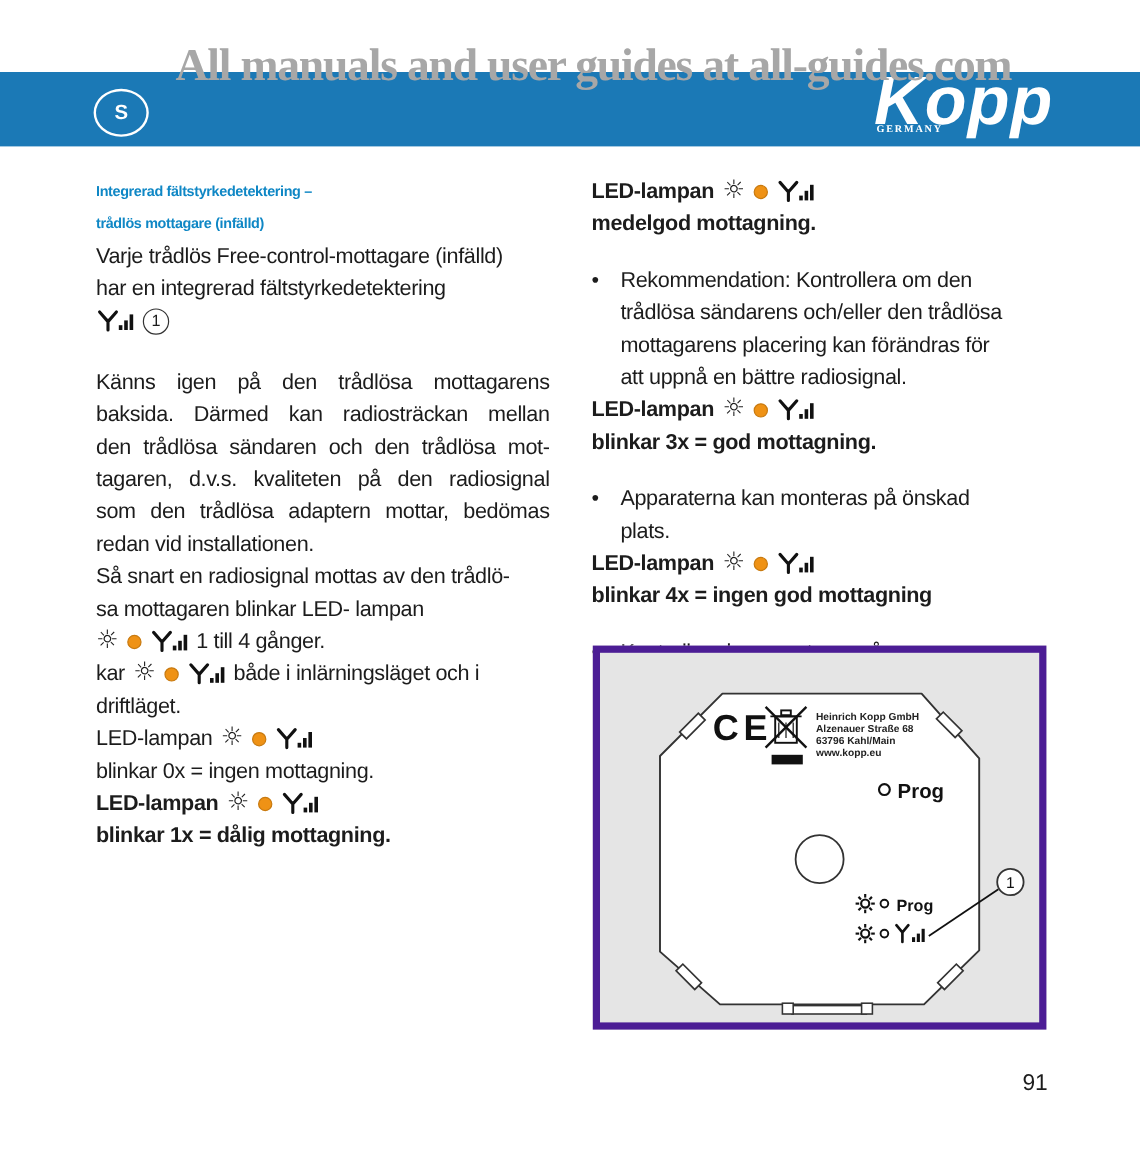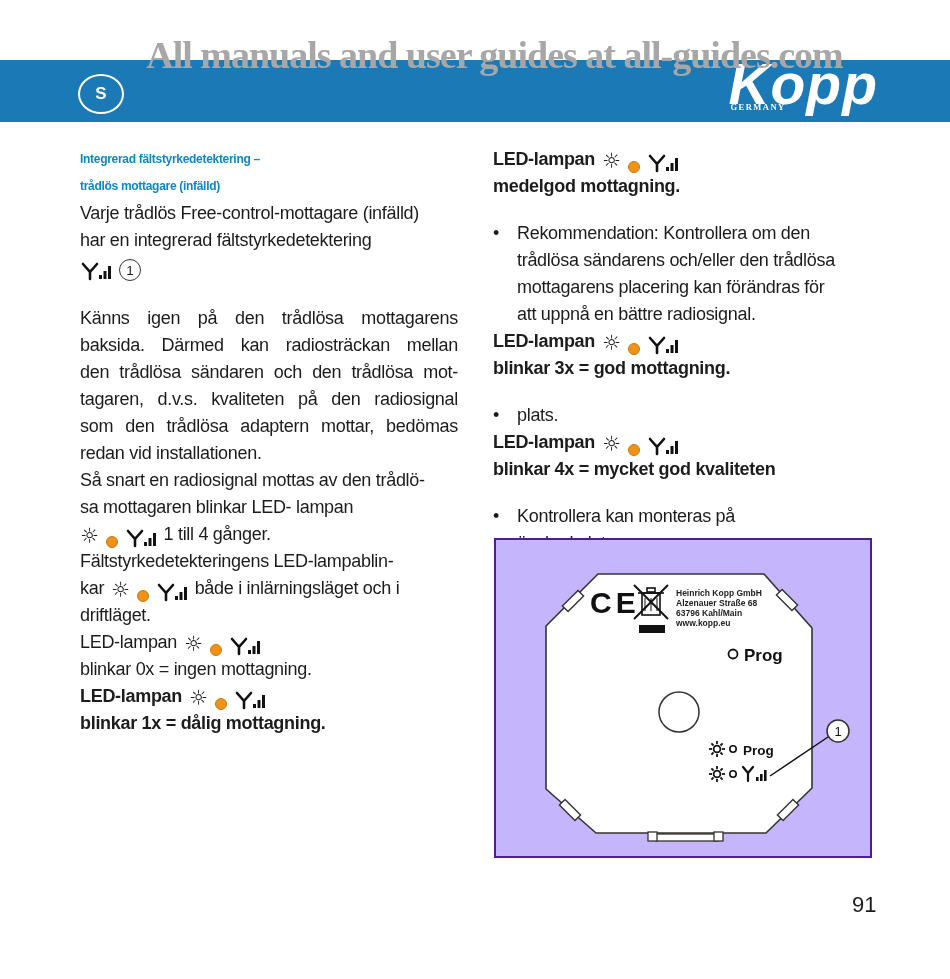"LED-lampan" .irow { align-items: flex-end -> center }
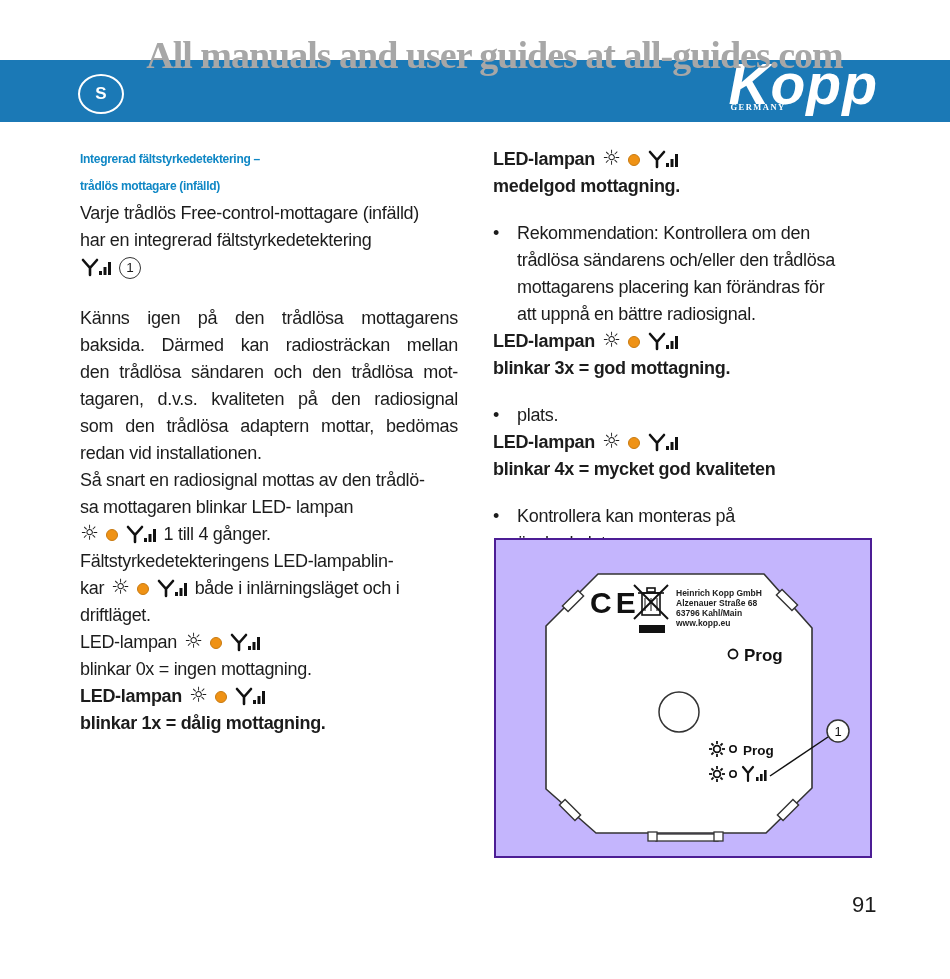"Apparaterna kan monteras på önskad" span.ln { html: none -> <span>Apparaterna kan monteras på önskad</span> }
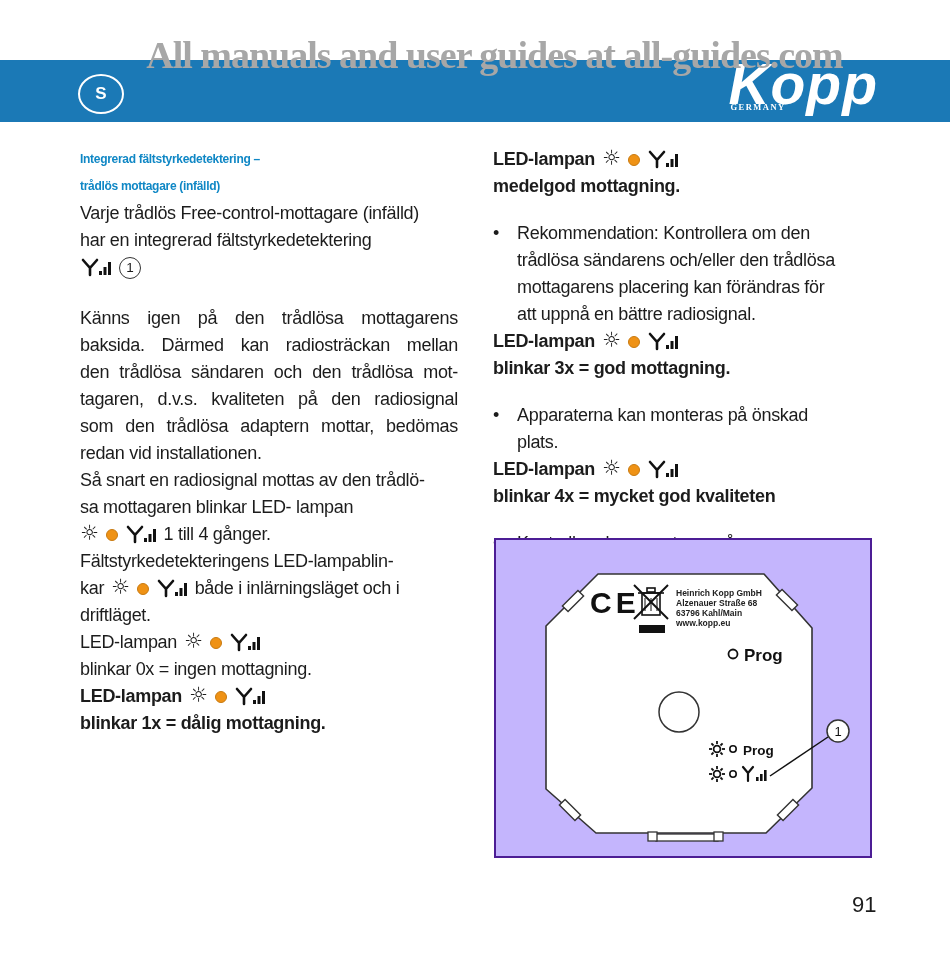"blinkar 4x = mycket god" span.ln { text: mycket god kvaliteten -> ingen god mottagning }
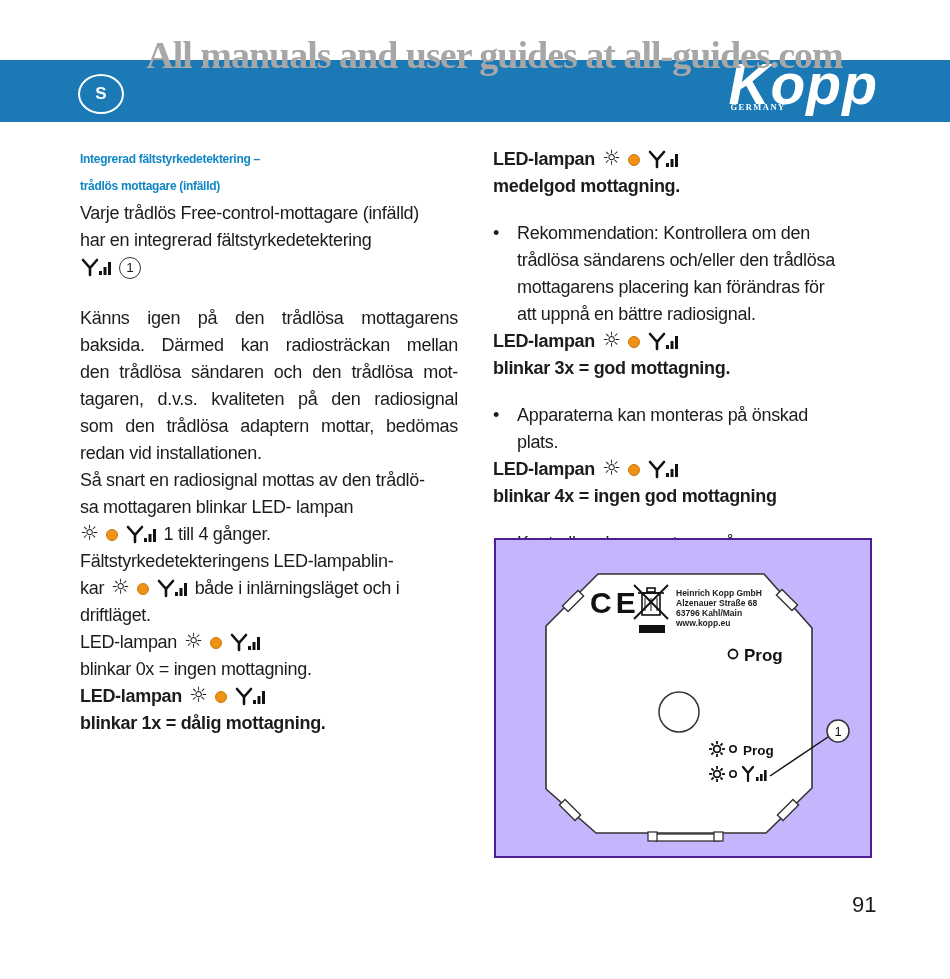"Fältstyrkedetekteringens LED-lampablin-" span.ln { html: <span>Fältstyrkedetekteringens LED-lampablin-</span> -> none }
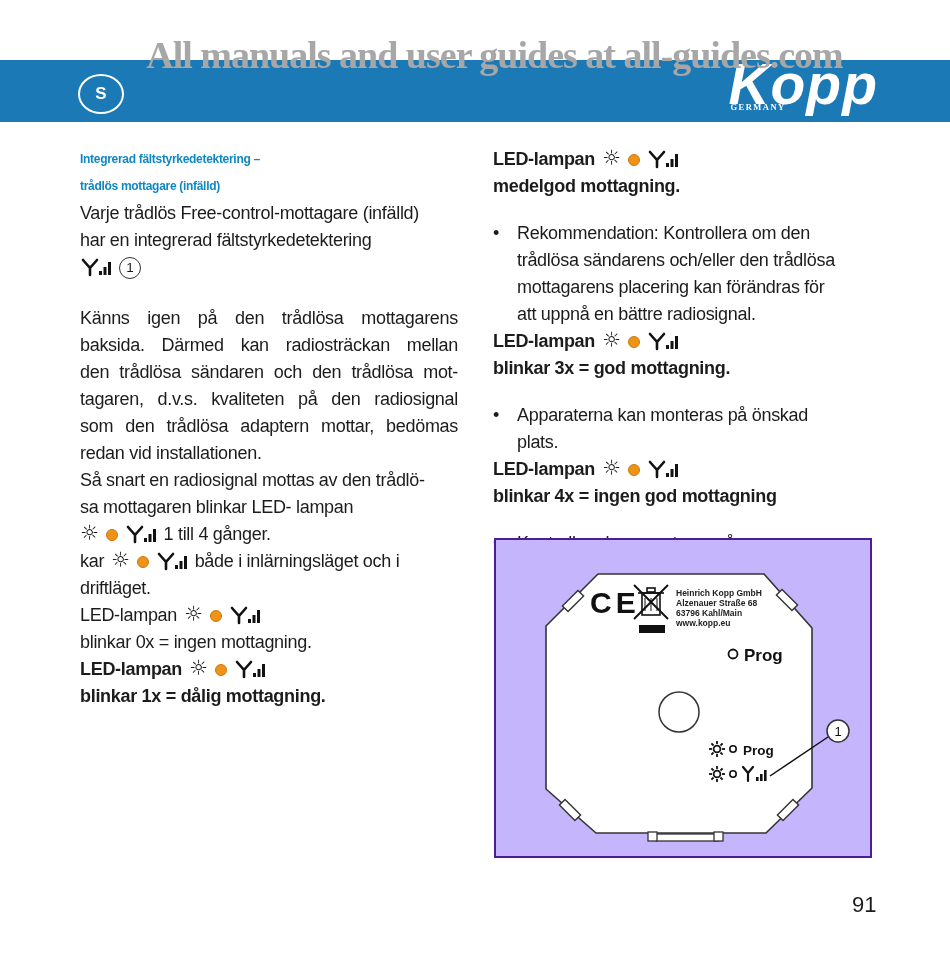"CE" .diagram-frame { background: #c4b5fd -> #e5e5e5; border: 2px solid #4c1d95 -> 6px solid #4c1d95 }
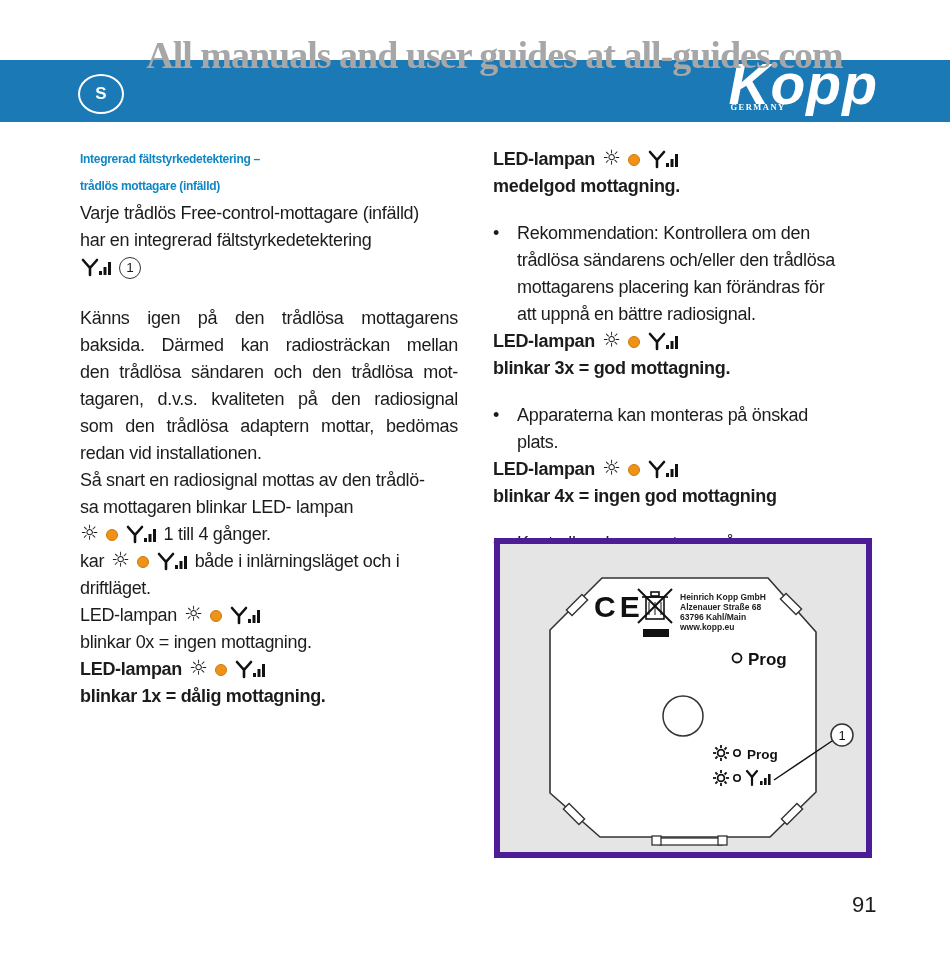"91" .pagenum { font-size: 22px -> 19px }
